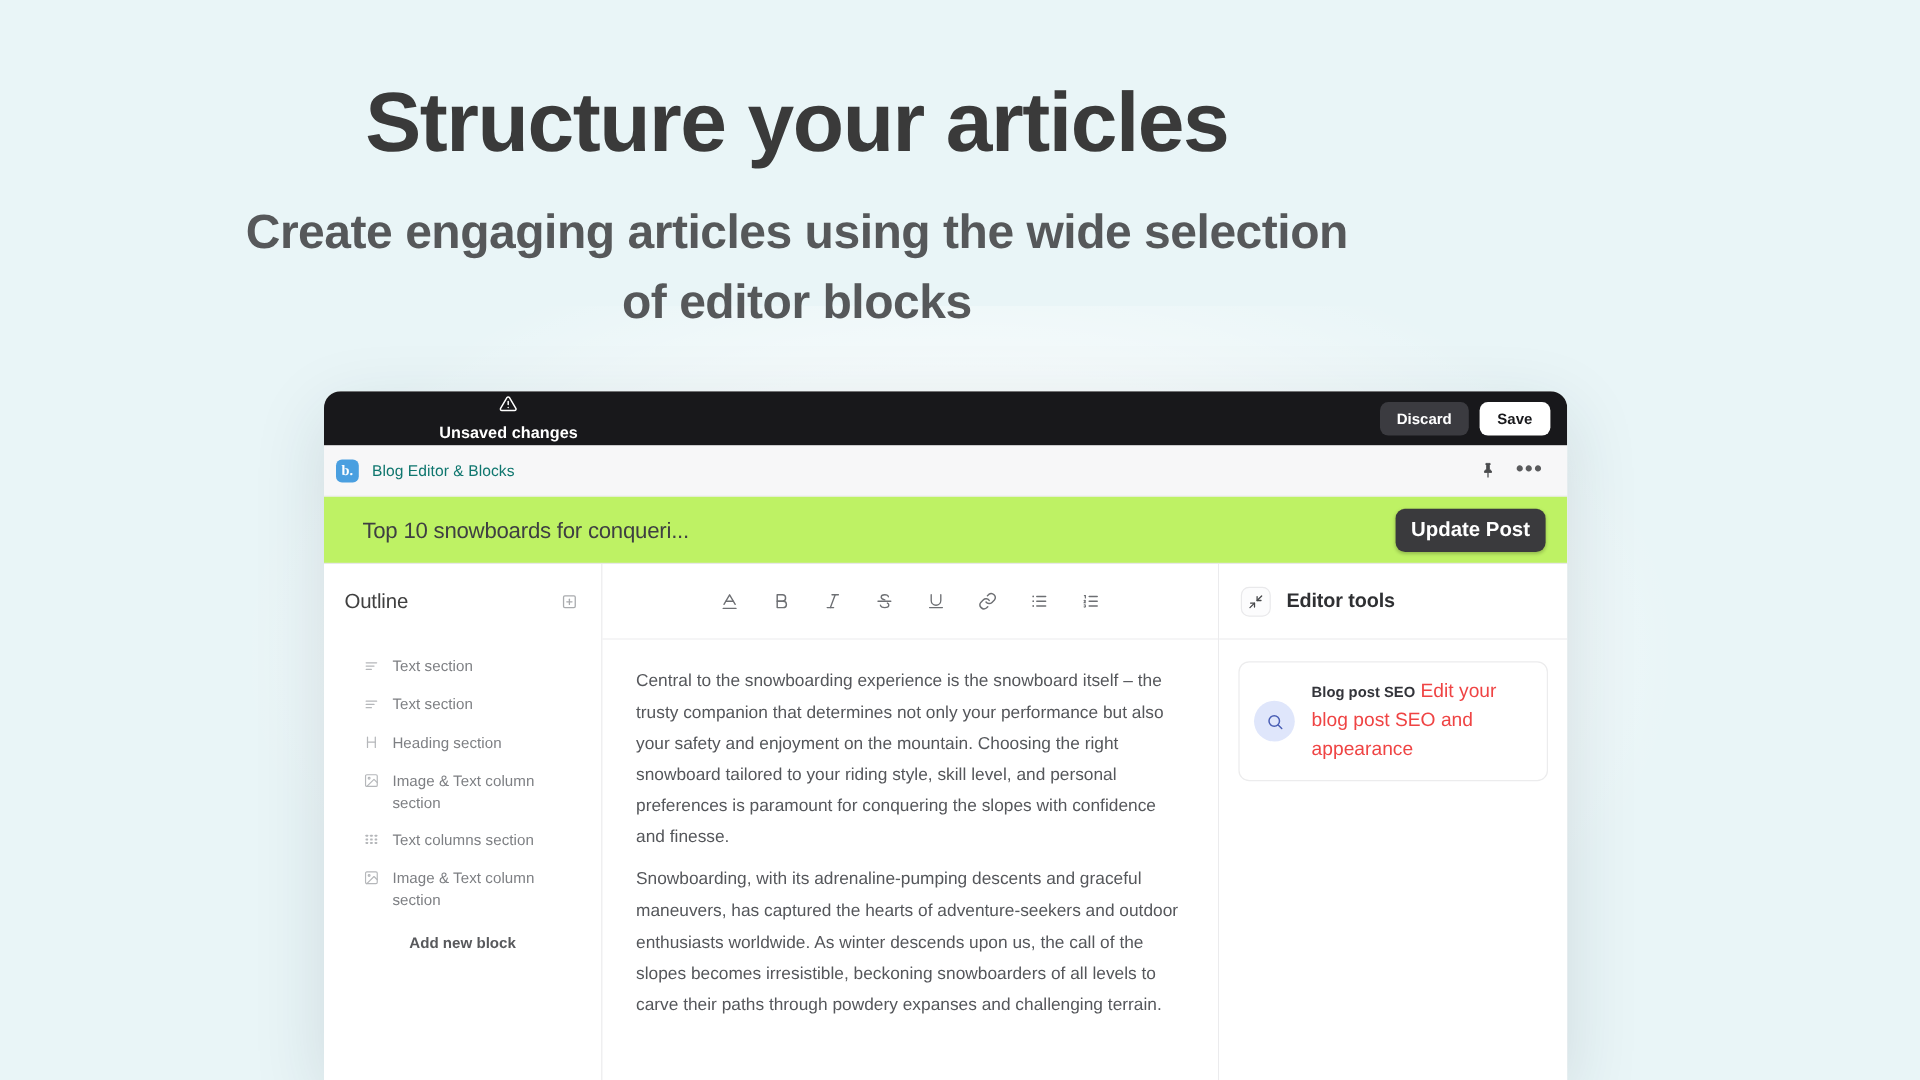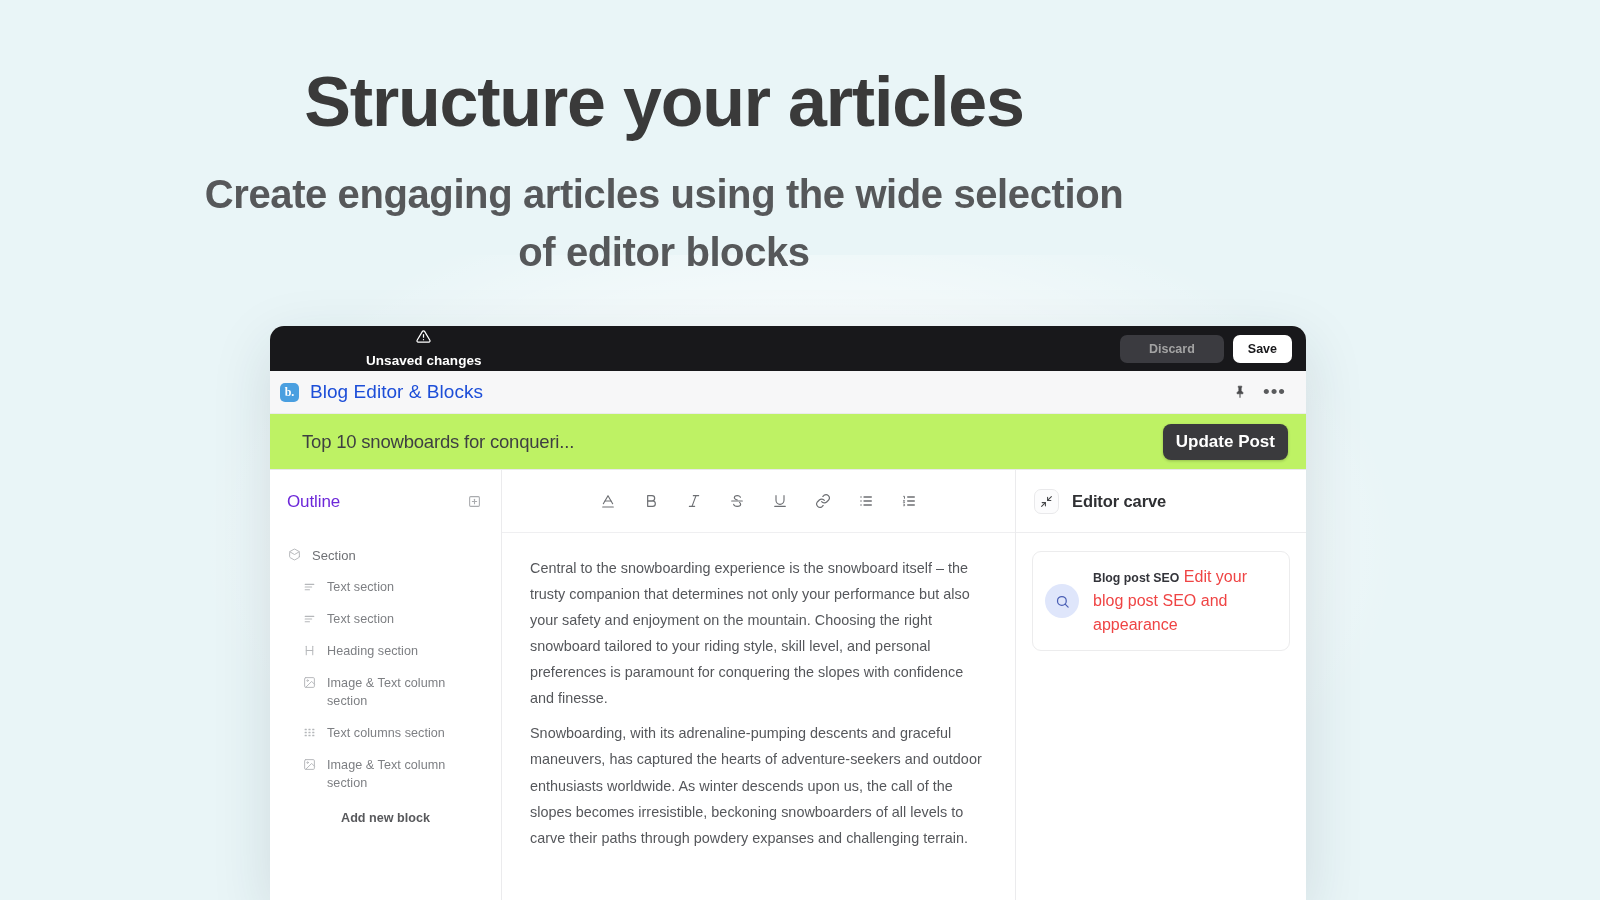"Discard" .btn-discard { color: #a3a3a3 -> #ffffff; padding: 7px 29px -> 7px 14px }
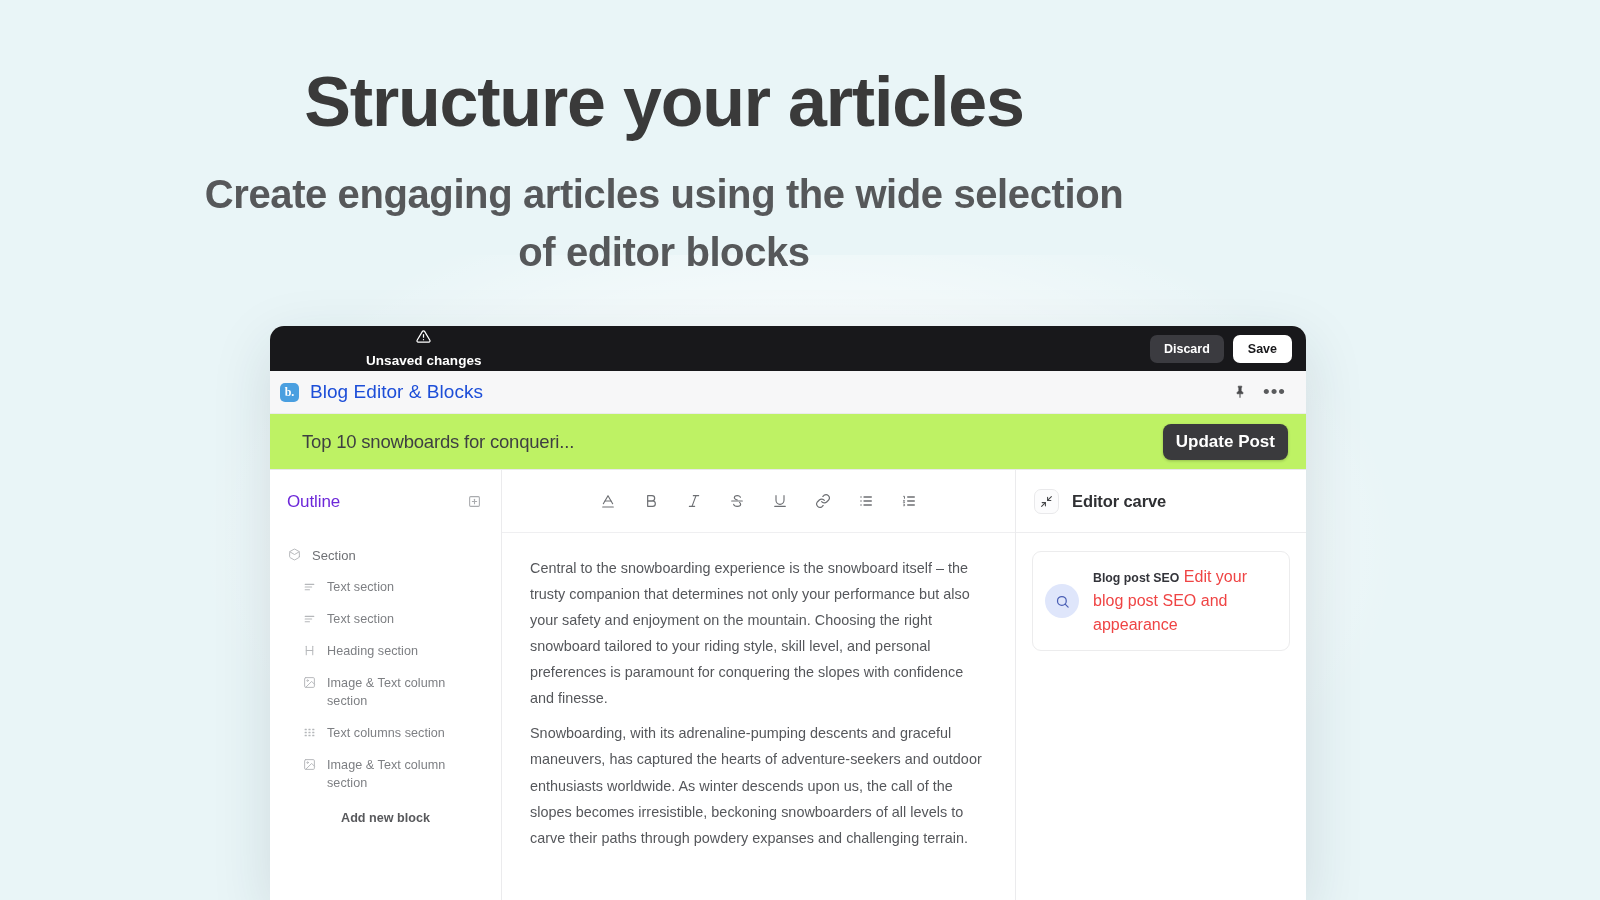"Blog Editor & Blocks" .brand-title { color: #1d4ed8 -> #0f766e; font-size: 19px -> 13px }
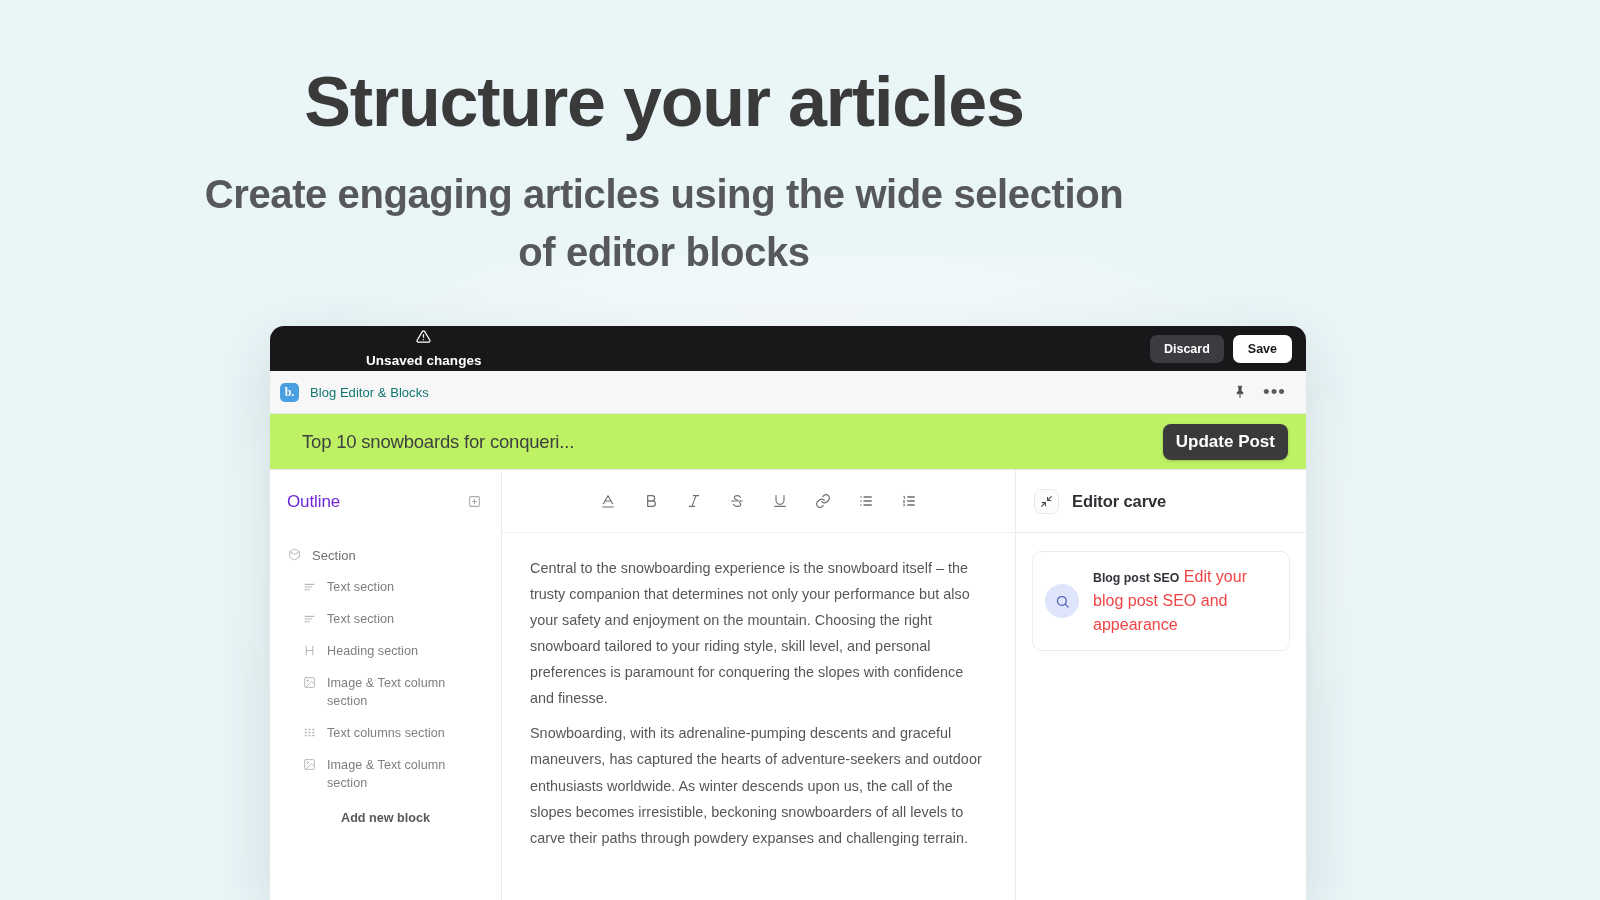"Outline" .outline-title { color: #6d28d9 -> #404040 }
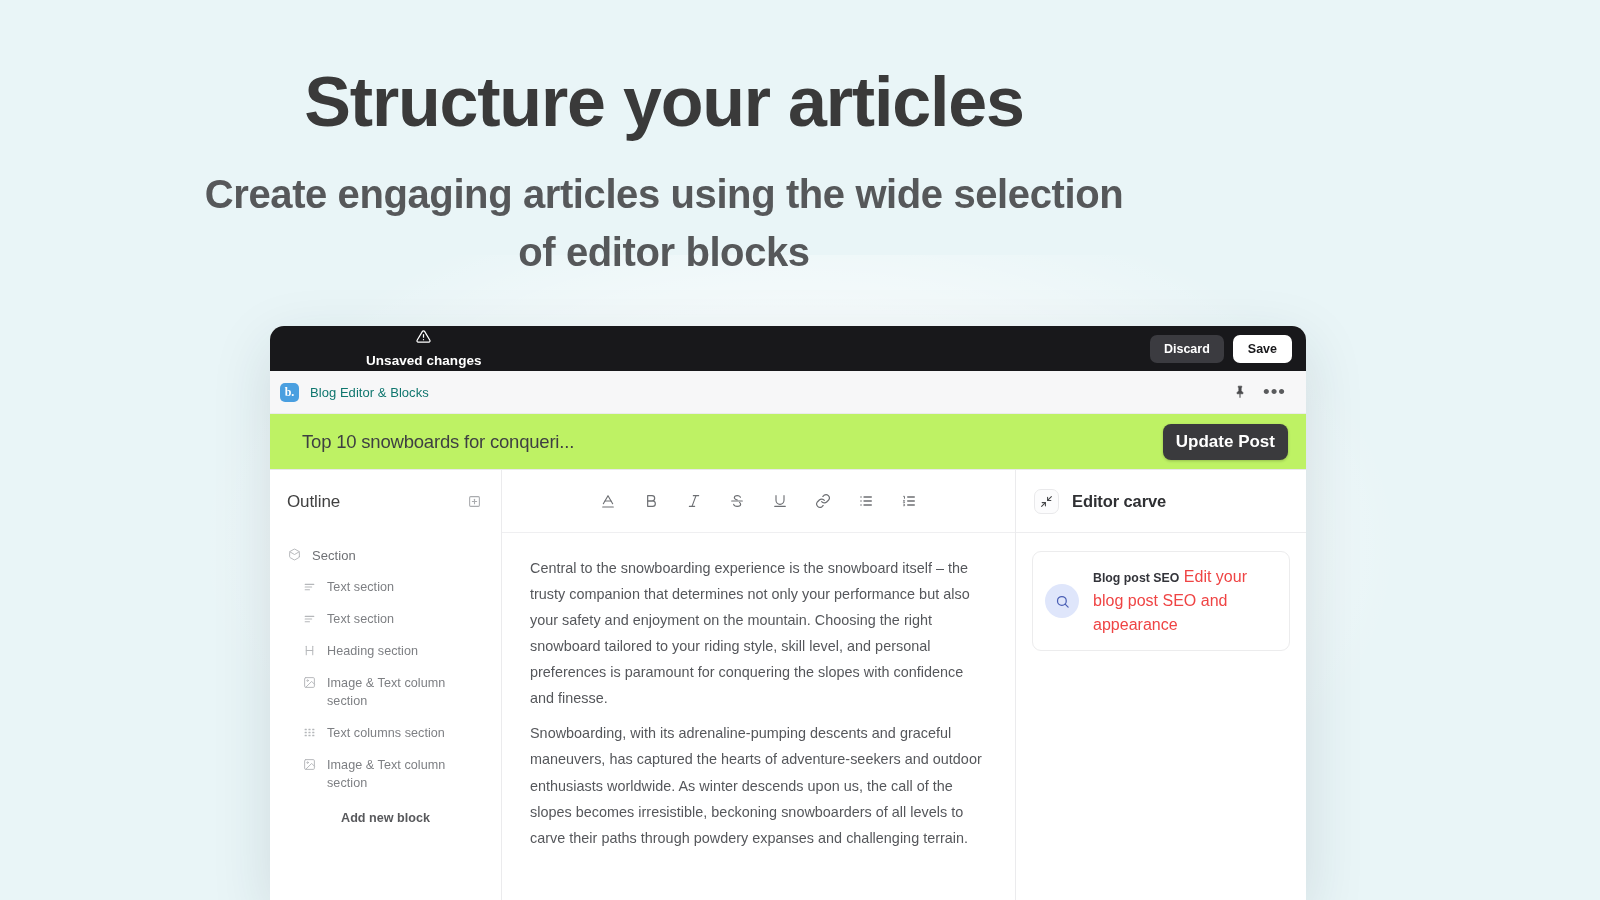"Editor carve" span.tools-title { text: carve -> tools }
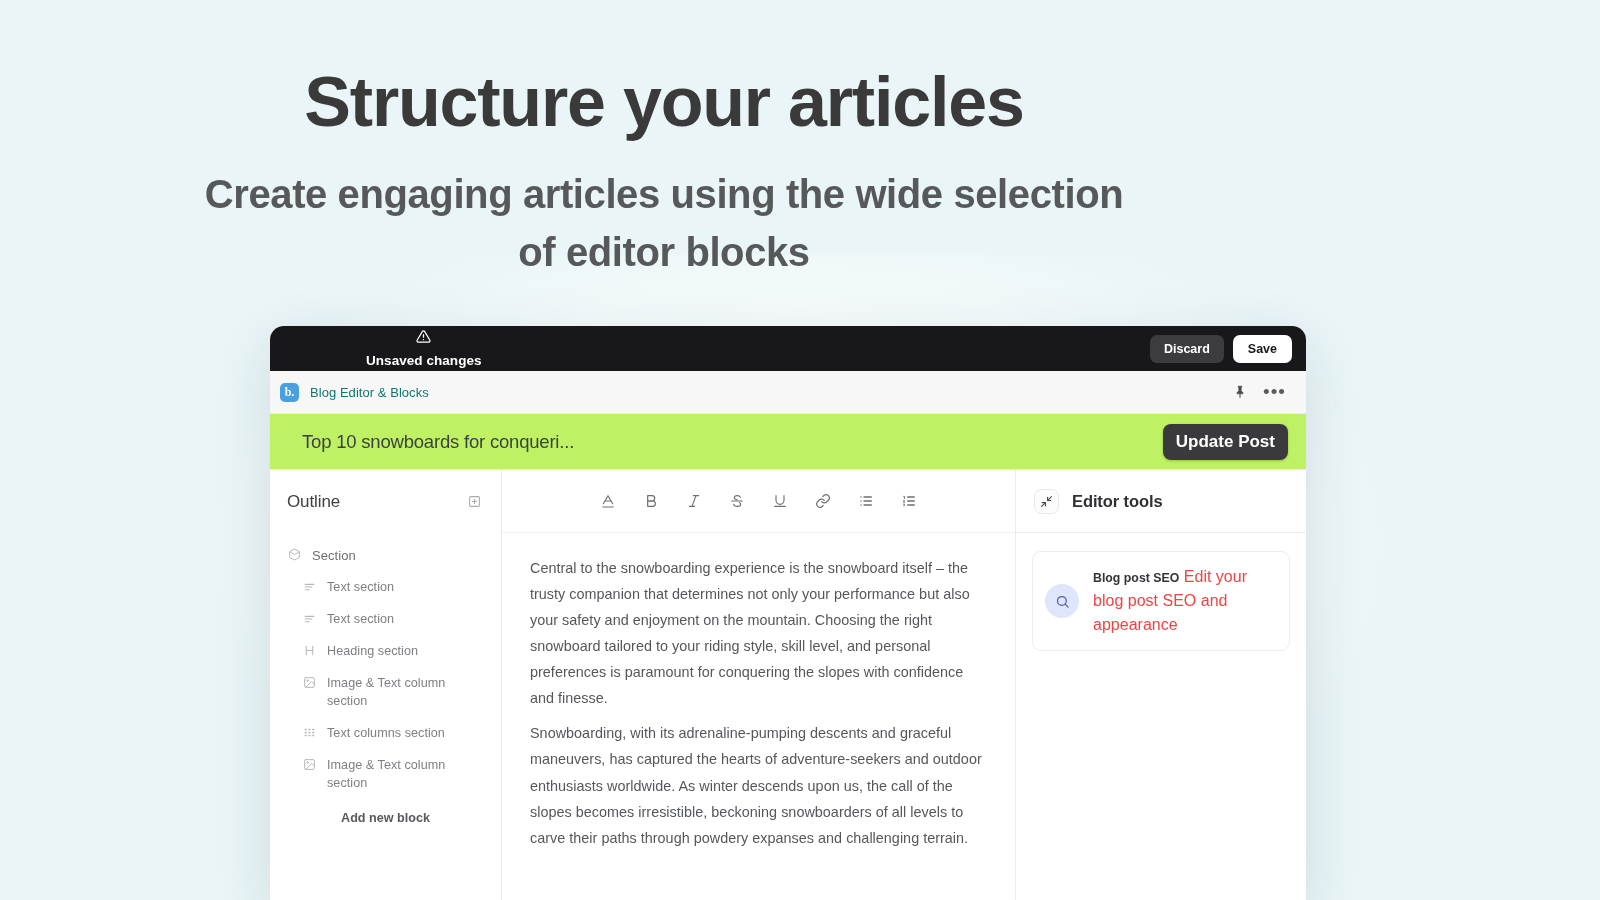"Section" div.outline-row { html: <div> <span> <svg> <path></path> <polyline></polyline> </svg> </span> <span>Section</span> </div> -> none }
